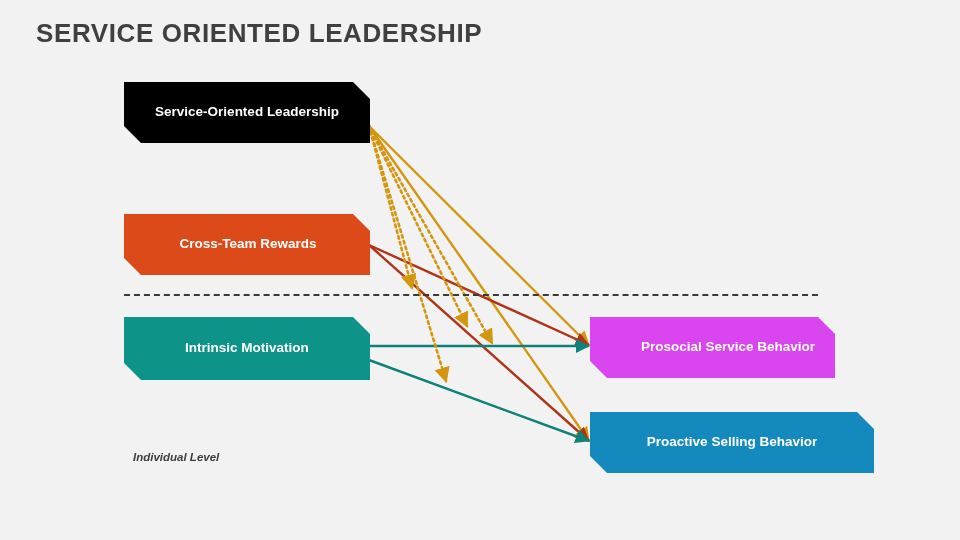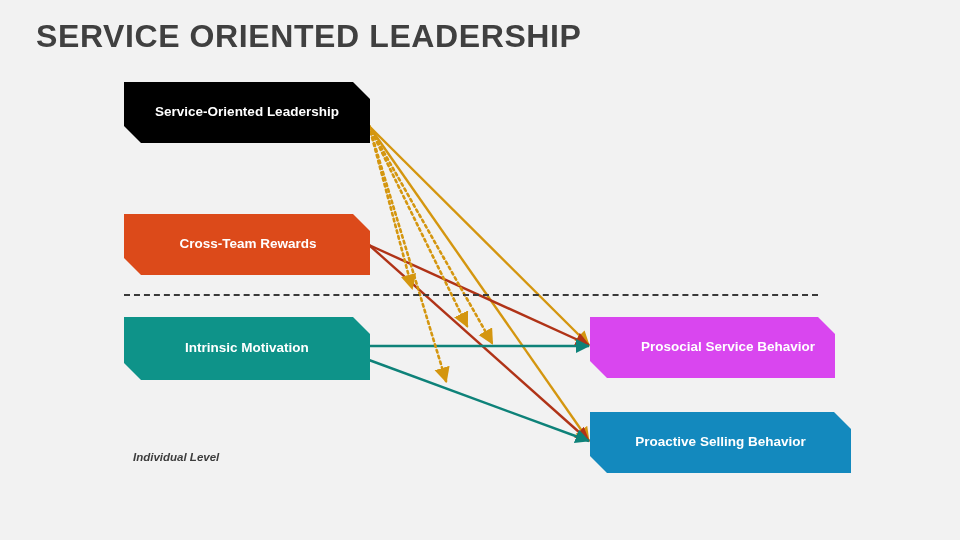"SERVICE ORIENTED LEADERSHIP" #title { font-size: 32px -> 26px }
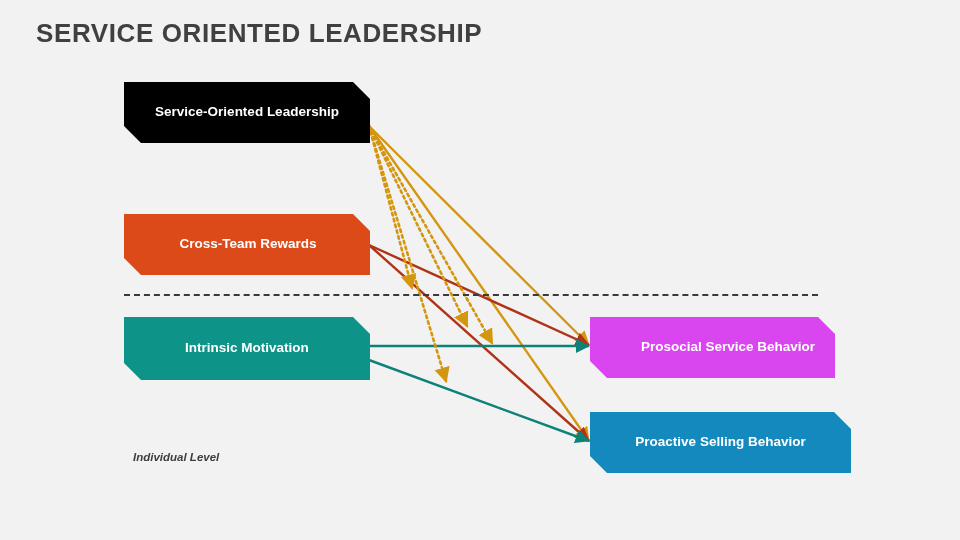"Proactive Selling Behavior" div.node { width: 261px -> 284px }
